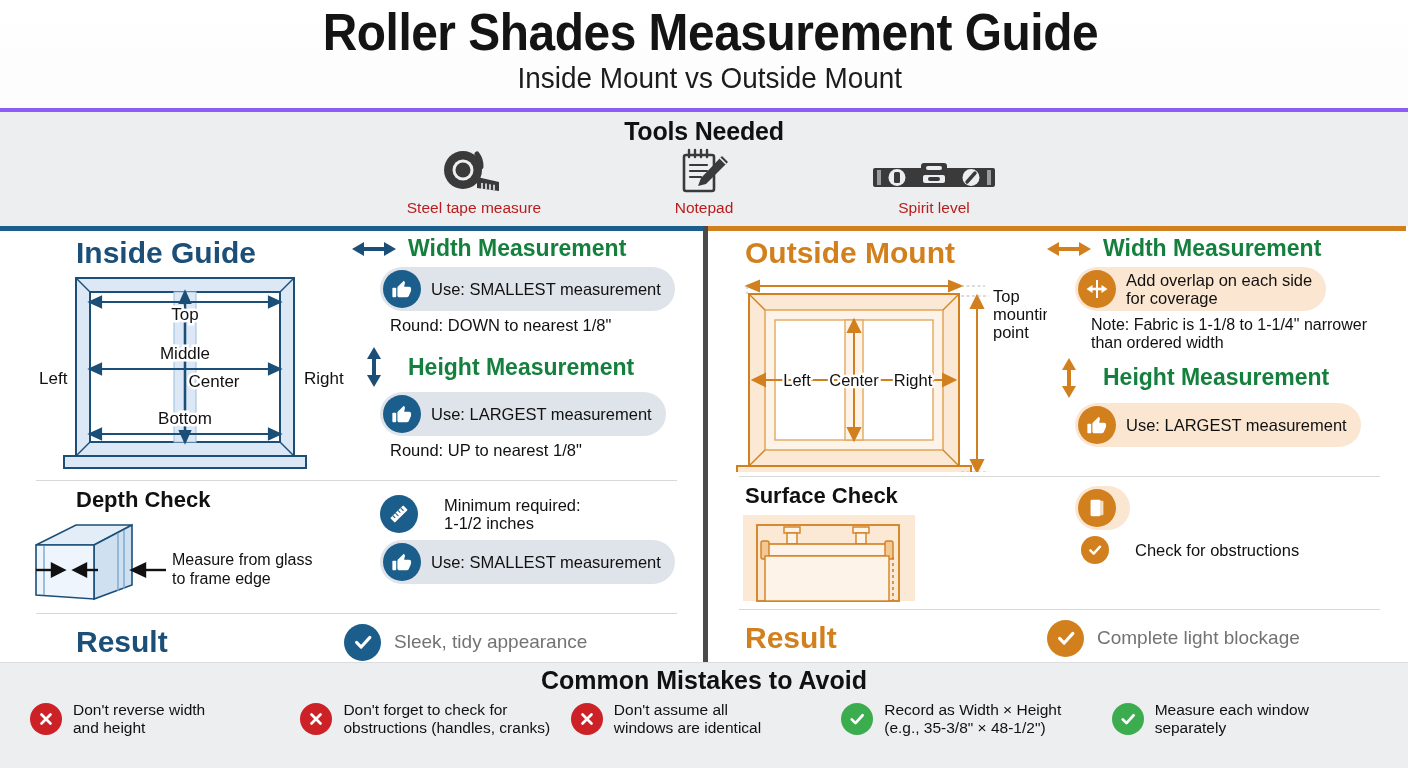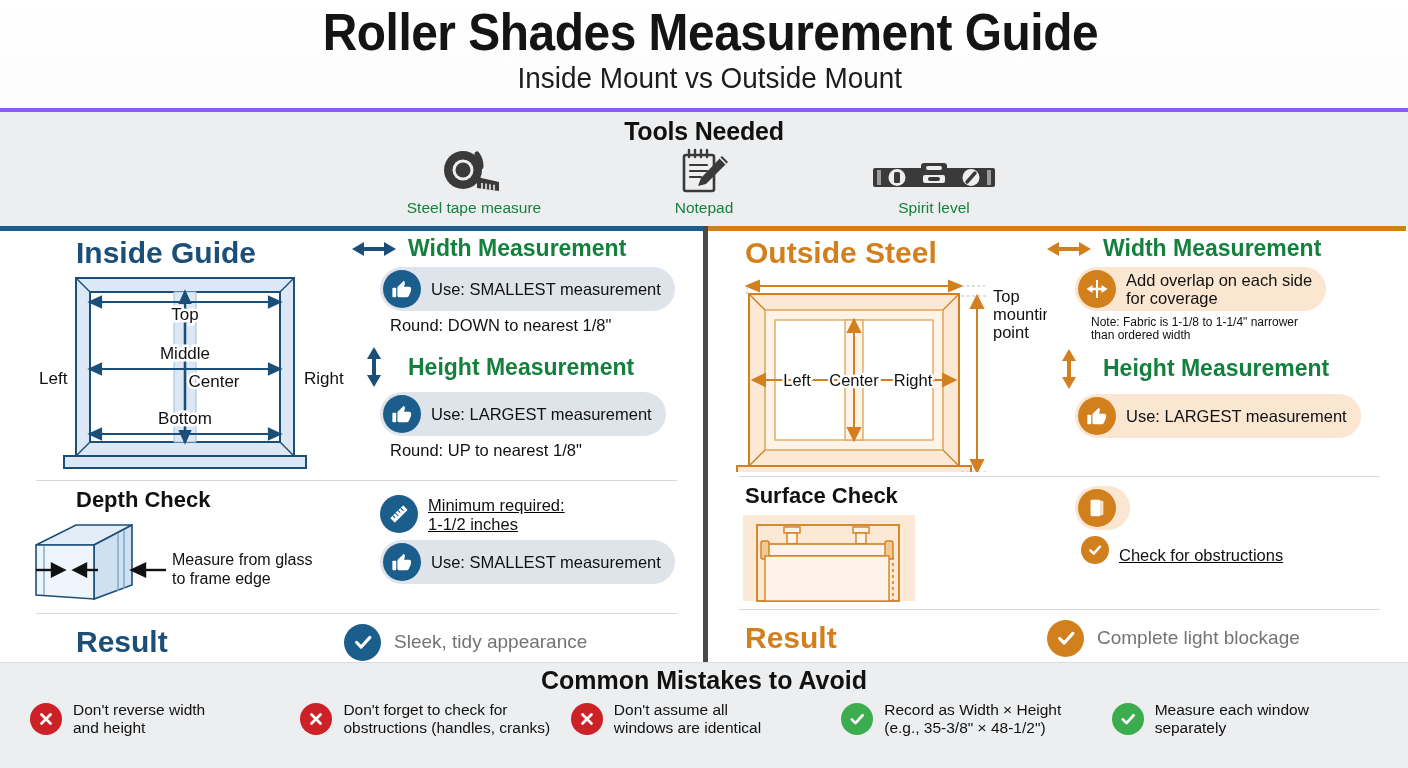"Steel tape measure" .tool-label { color: #15803d -> #b91c1c }
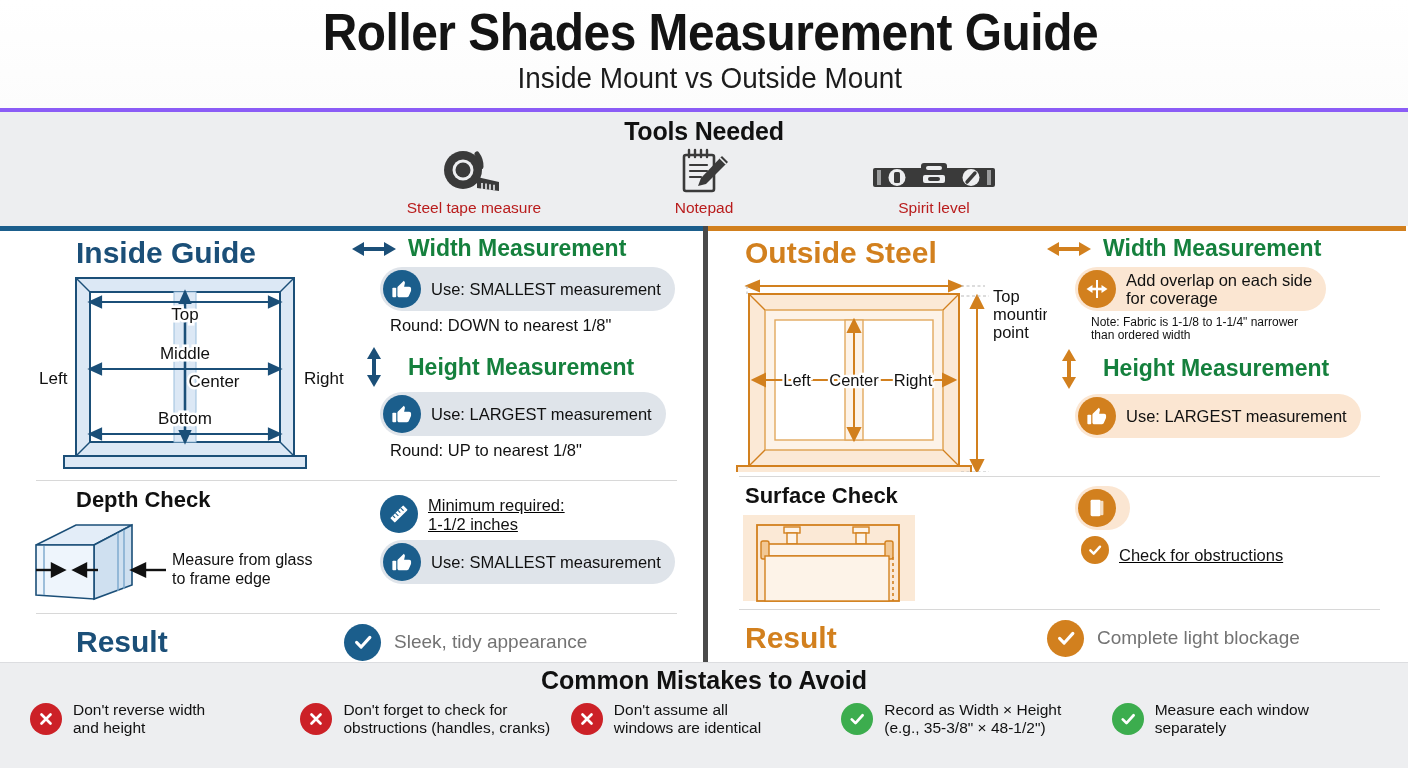"Outside Steel" div.mount-title { text: Steel -> Mount }
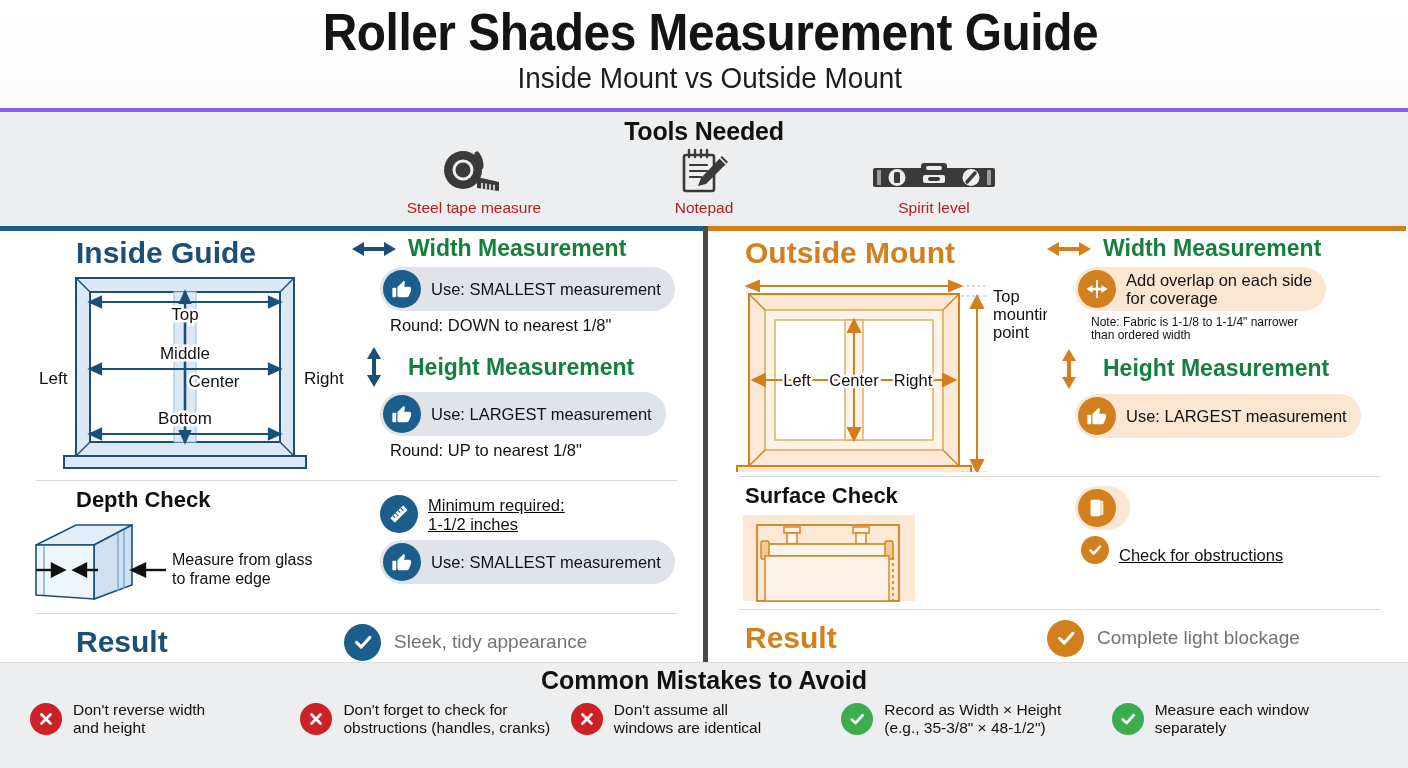"Note: Fabric is 1-1/8 to" .note.small { font-size: 12px -> 16px }
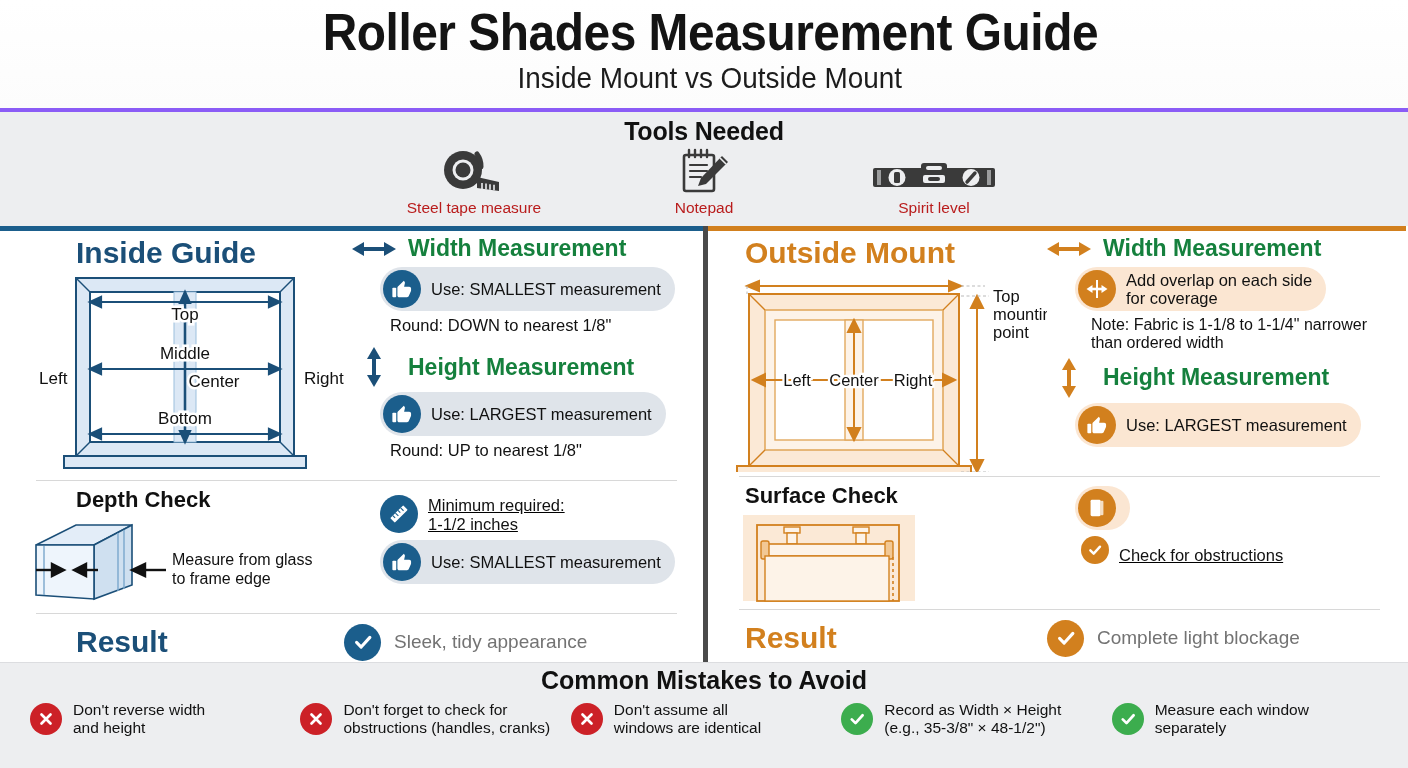"Minimum required:" .plain-item { align-items: flex-end -> center; gap: 10px -> 26px; text-decoration: underline -> none }
